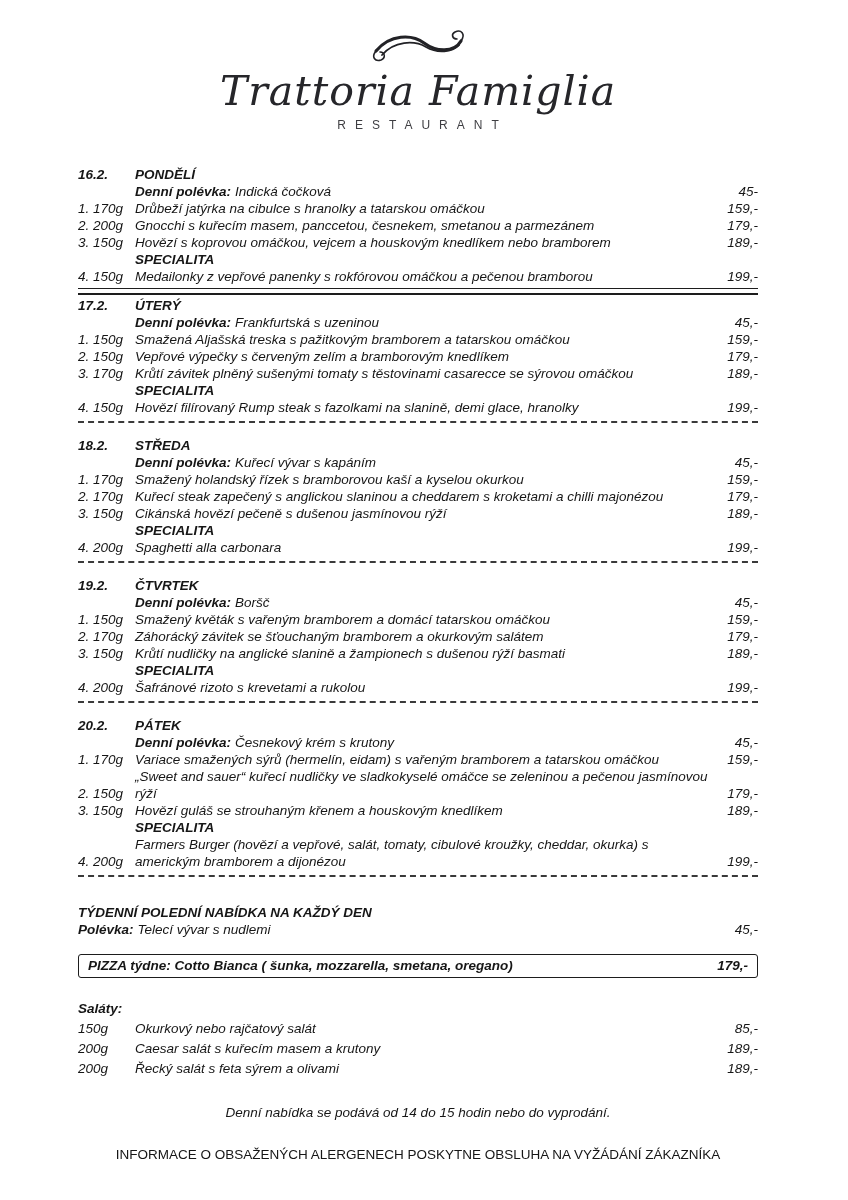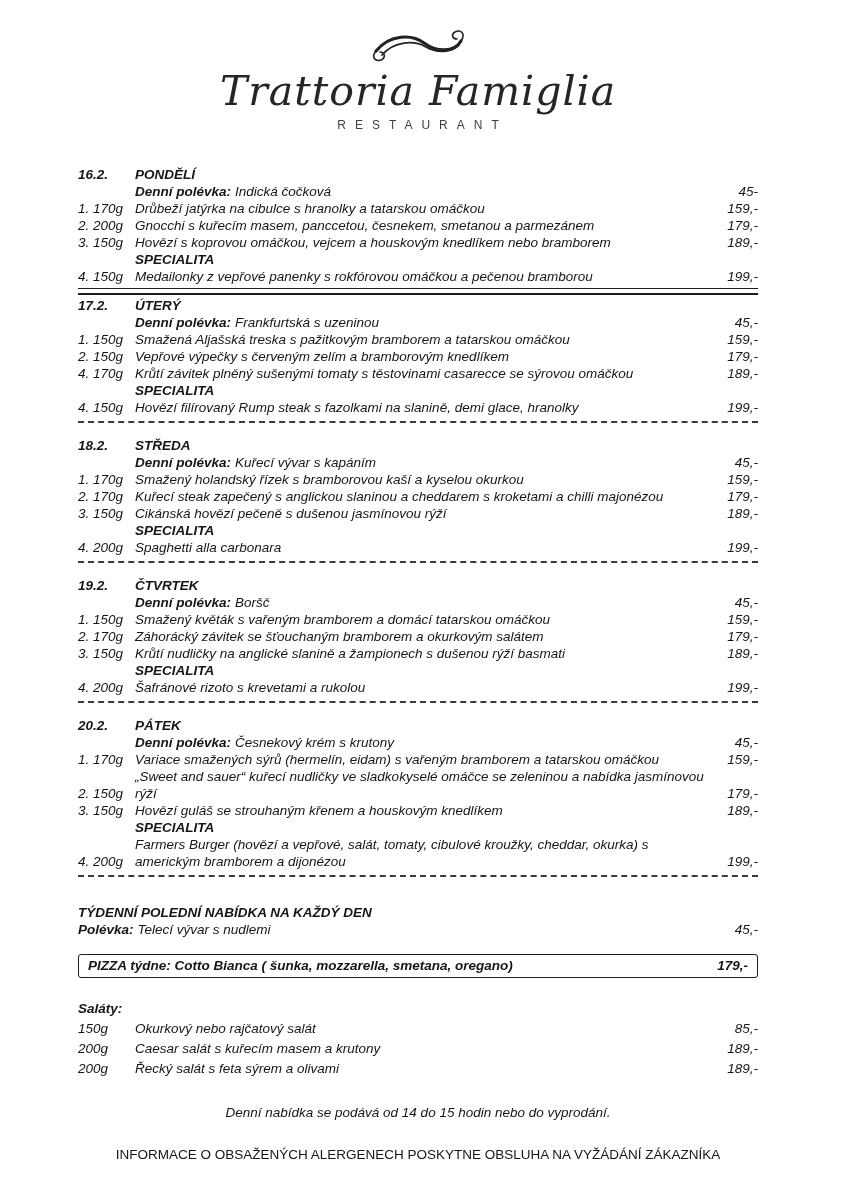"4. 170g" span.col-nw { text: 4 -> 3 }
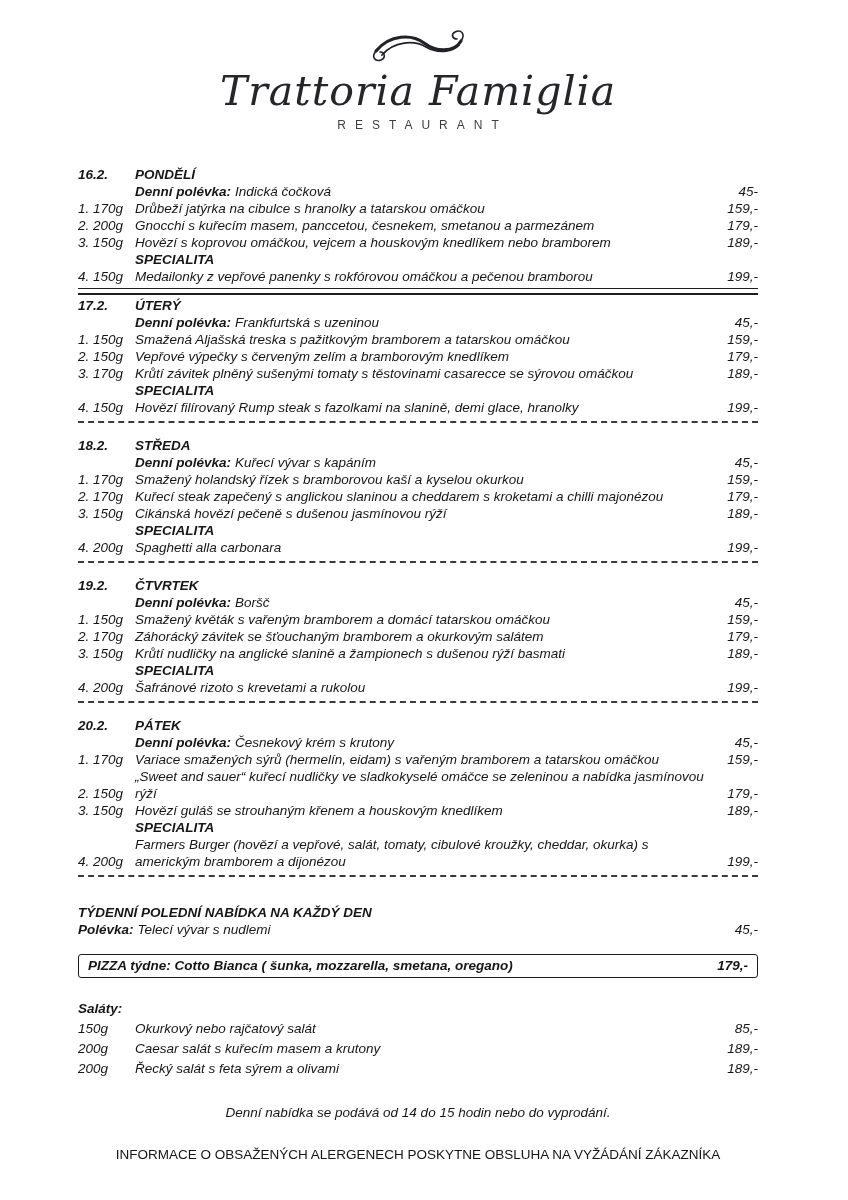"„Sweet and sauer“ kuřecí nudličky" span.col-desc { text: nabídka -> pečenou }
